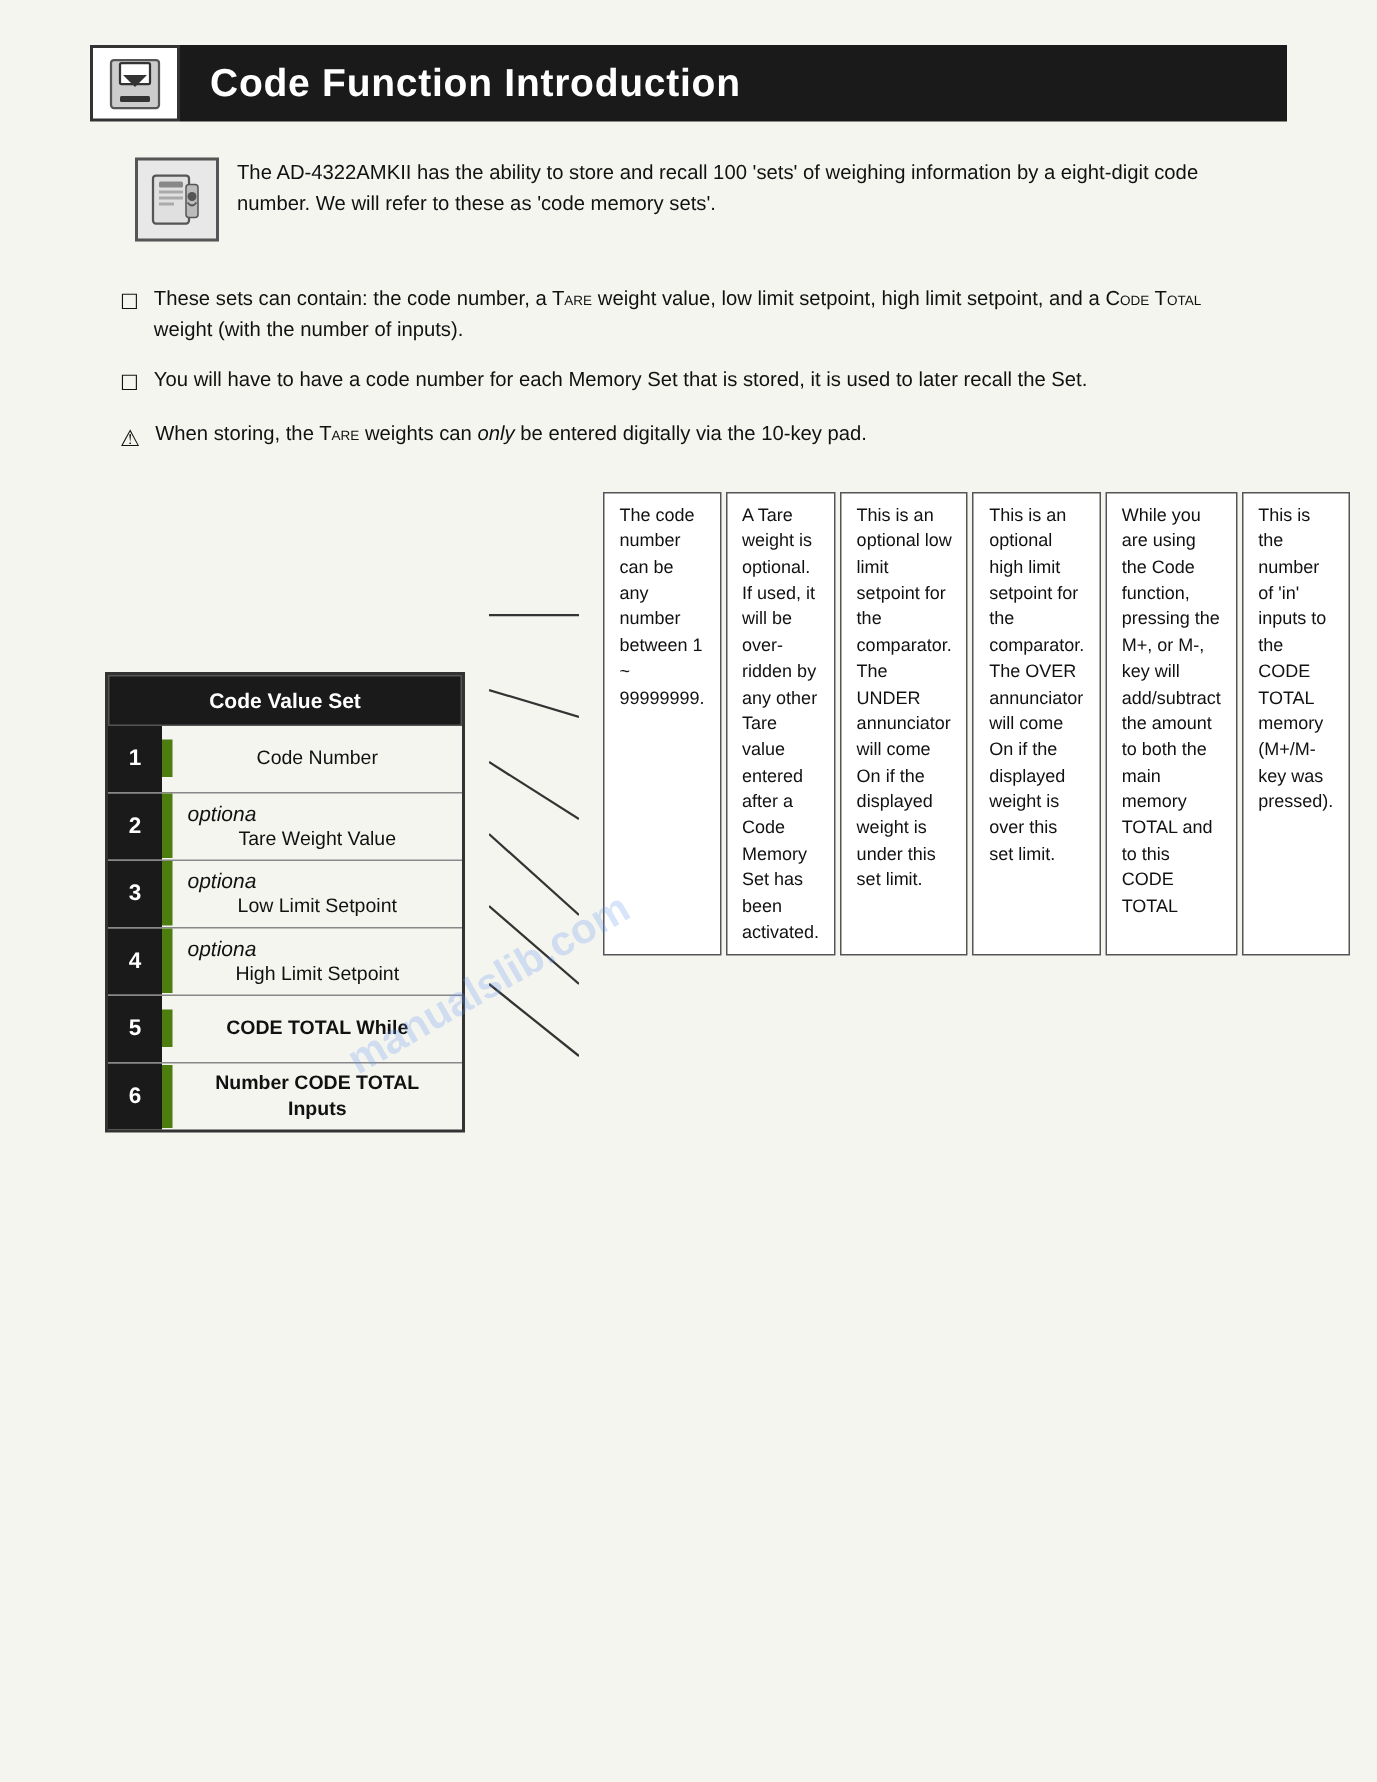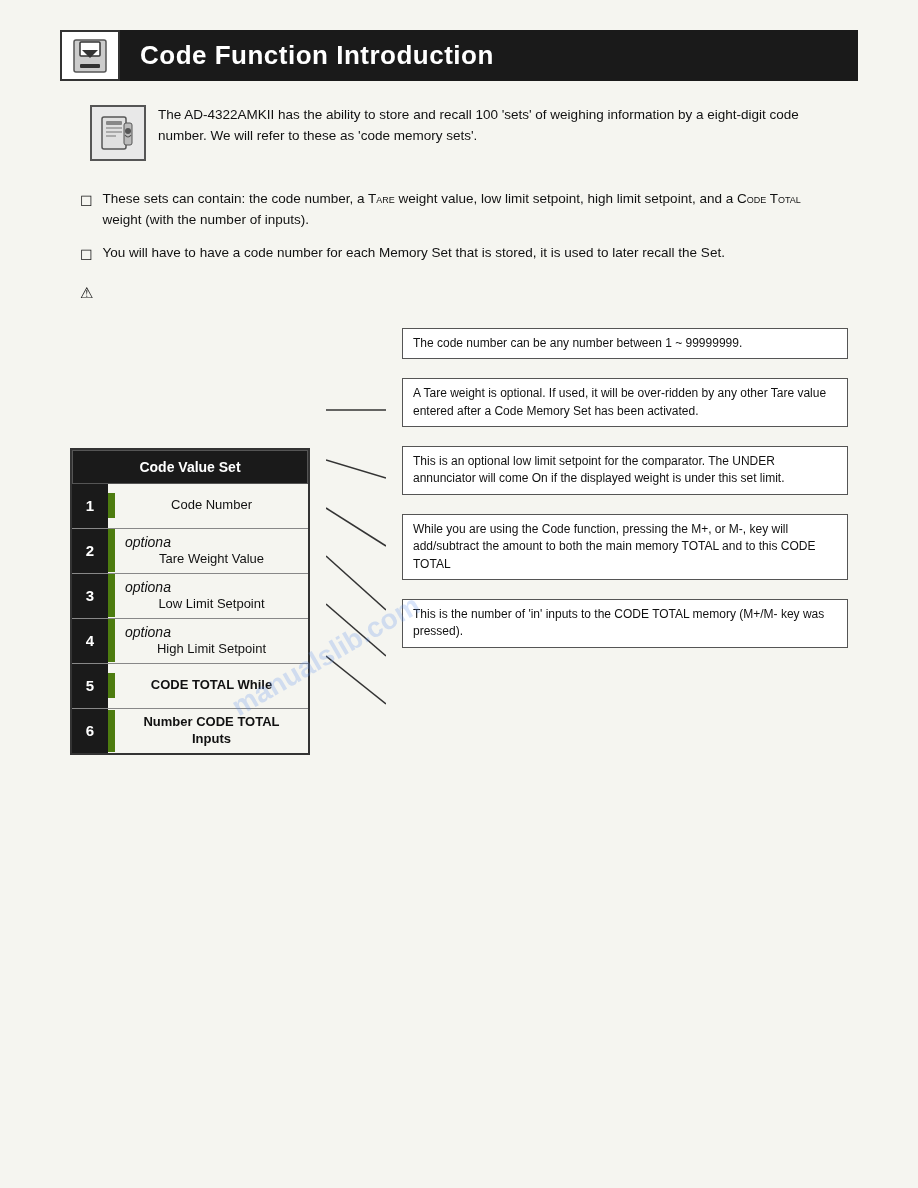"When storing, the Tare weights" span { html: none -> <span>When storing, the T<span>are</span> weights can <em>only</em> be entered digitally via the 10-key pad.</span> }
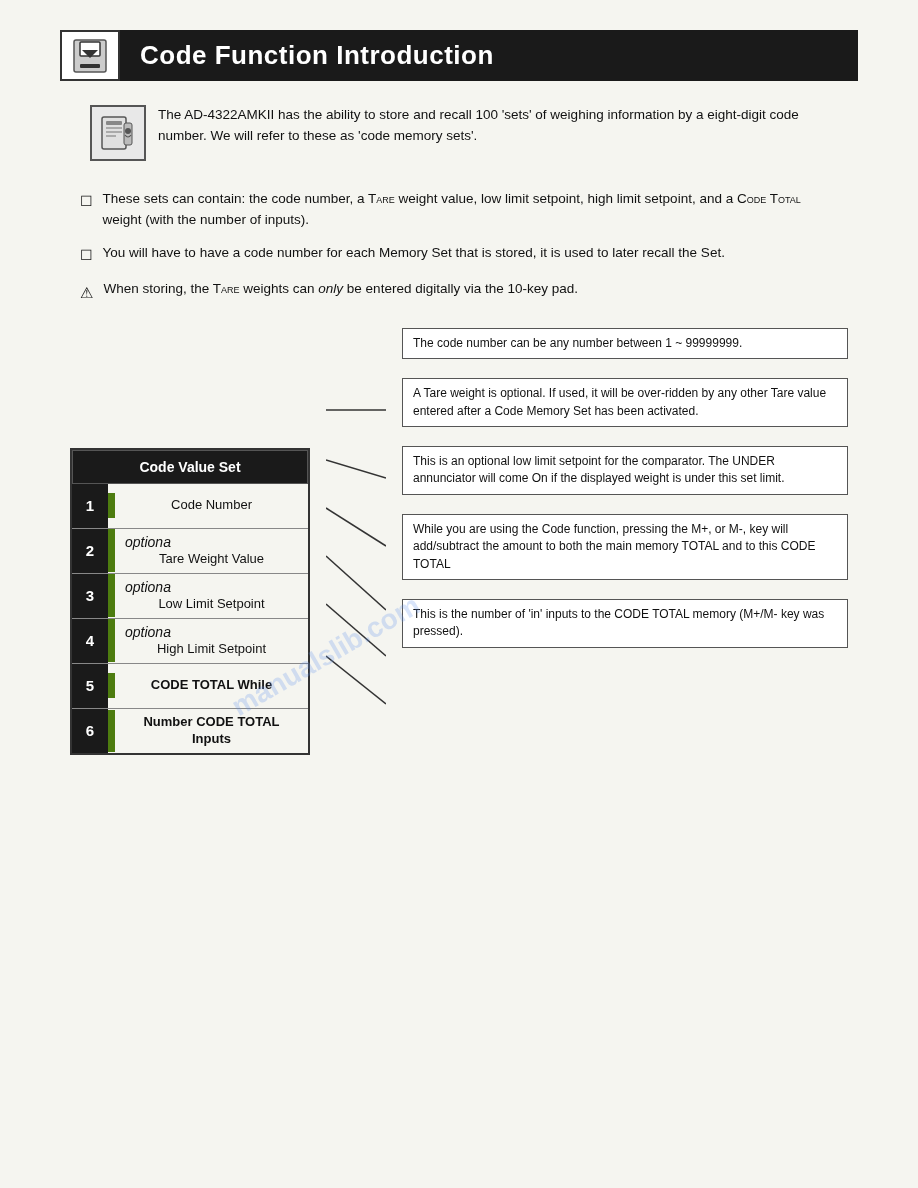"The code number can be" .callout-column { flex-direction: column -> none; gap: 16px -> 3px }
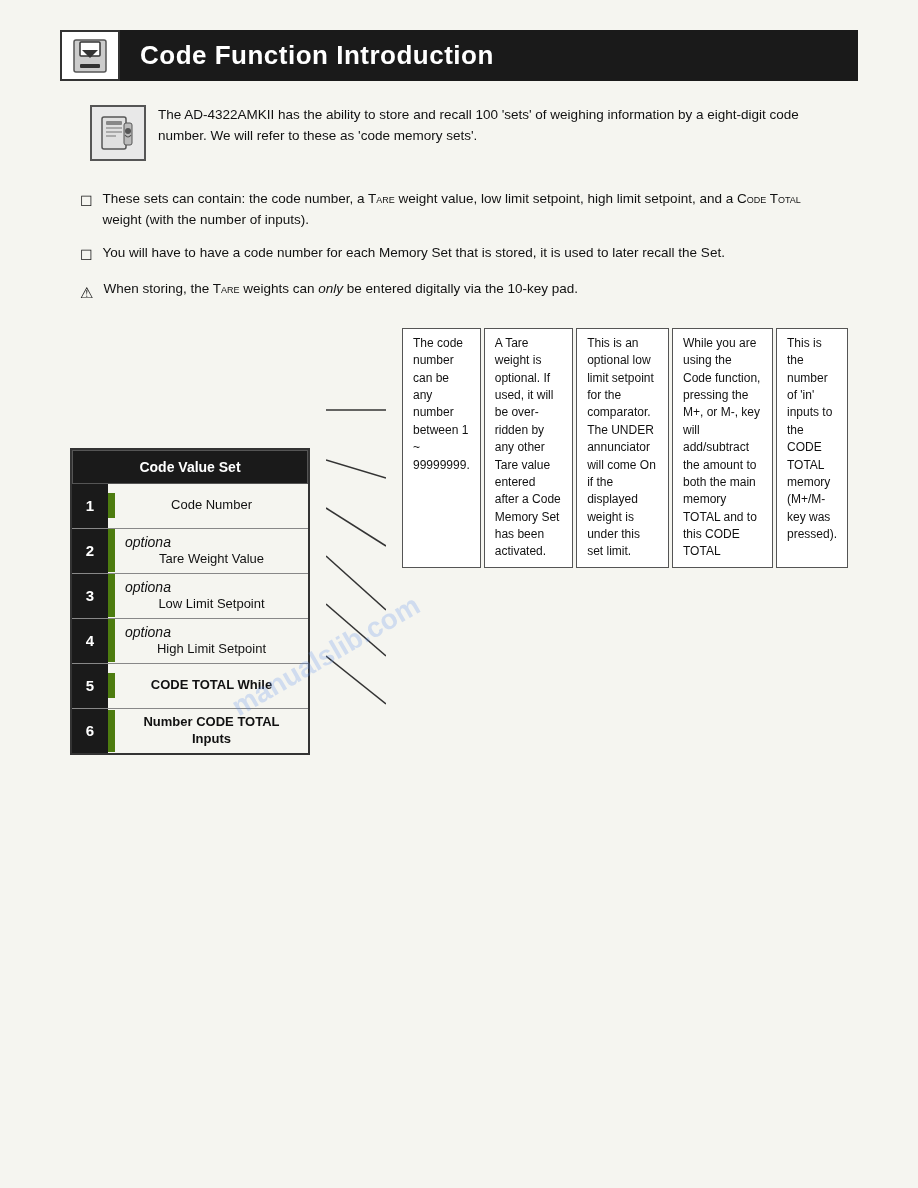"This is an optional high" div.callout-box { html: none -> <div> <span>This is an optional high limit setpoint for the comparator. The OVER annunciator will come On if the displayed weight is over this set limit.</span> </div> }
